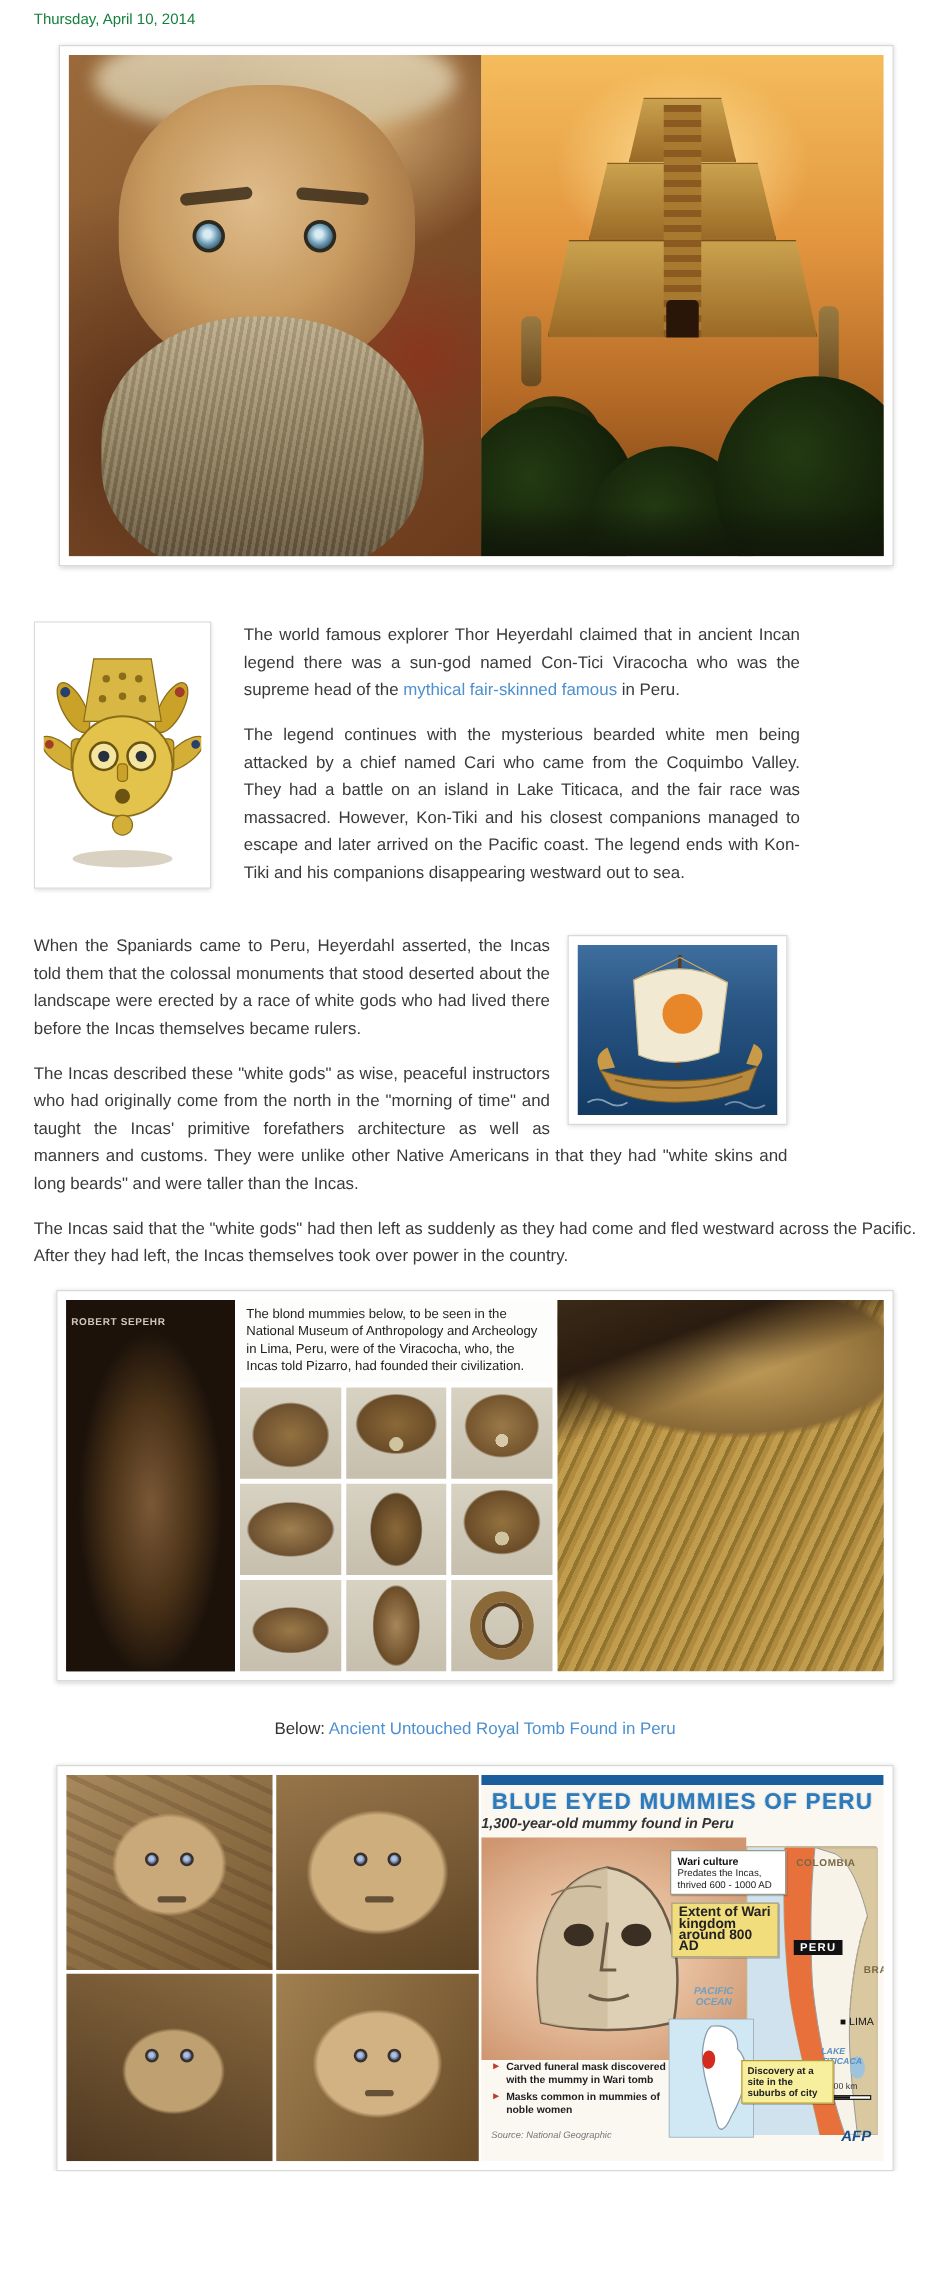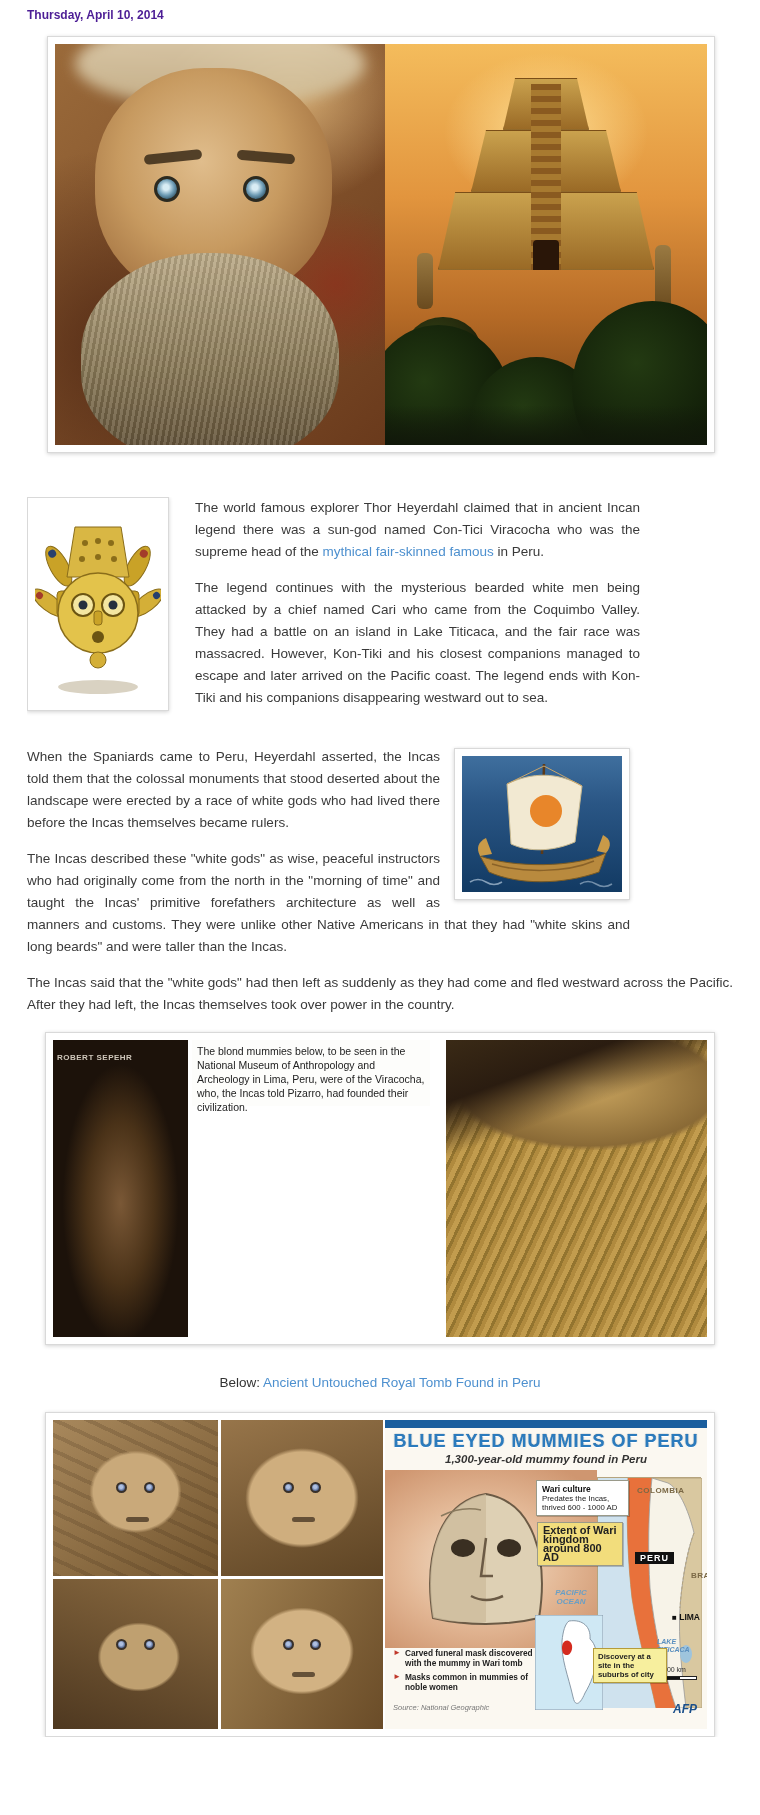"Thursday, April 10, 2014" .date-header { color: #4c1d95 -> #15803d; font-weight: bold -> normal }
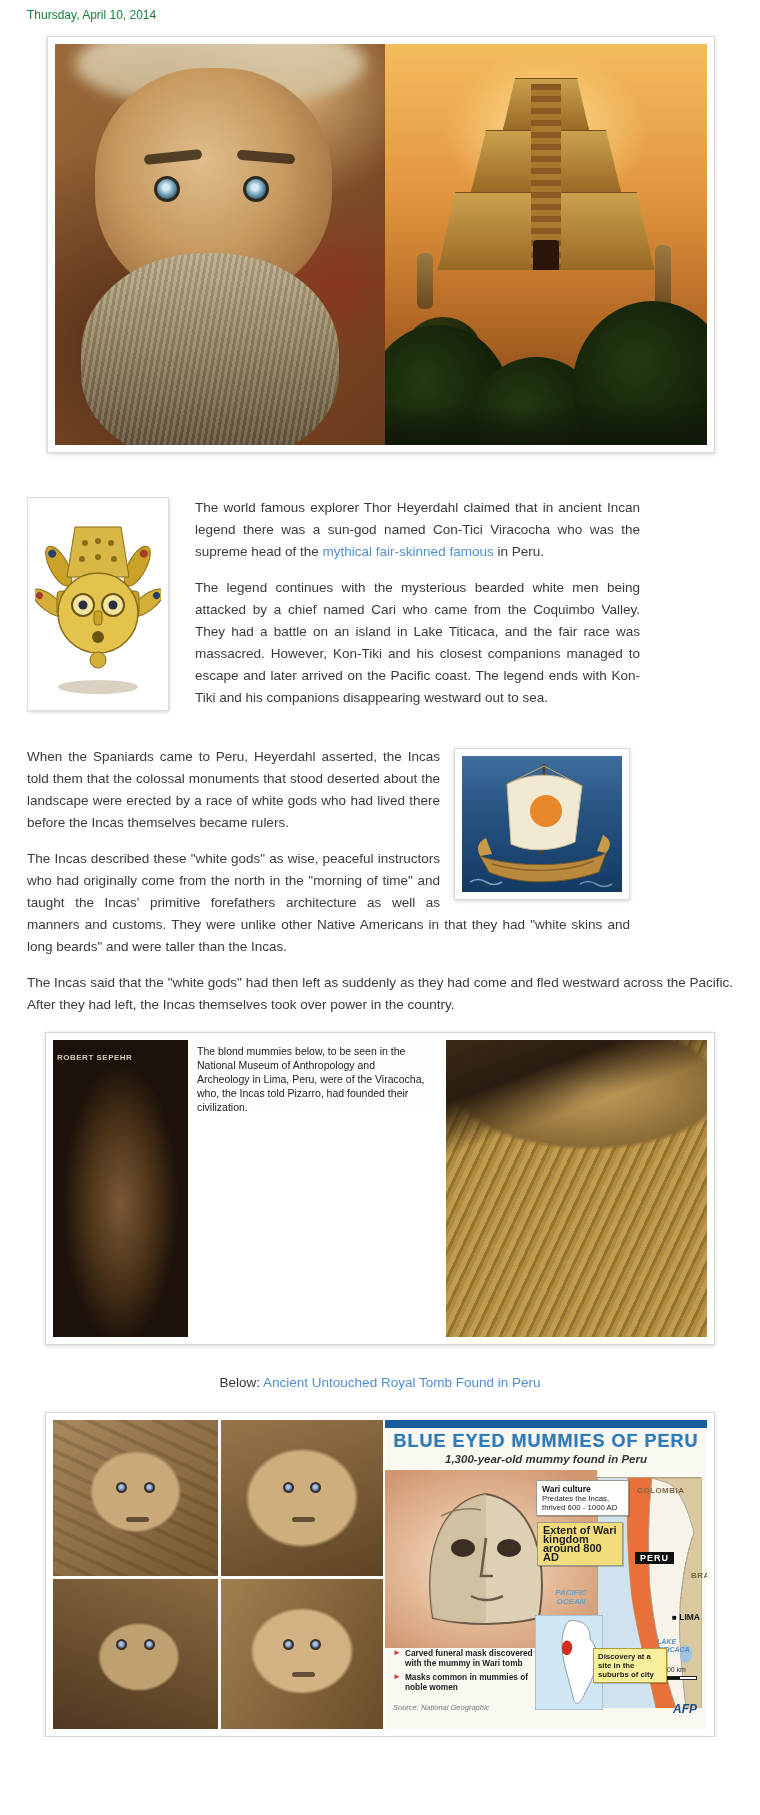"The blond mummies below, to" .col-mid { flex-direction: row -> column }
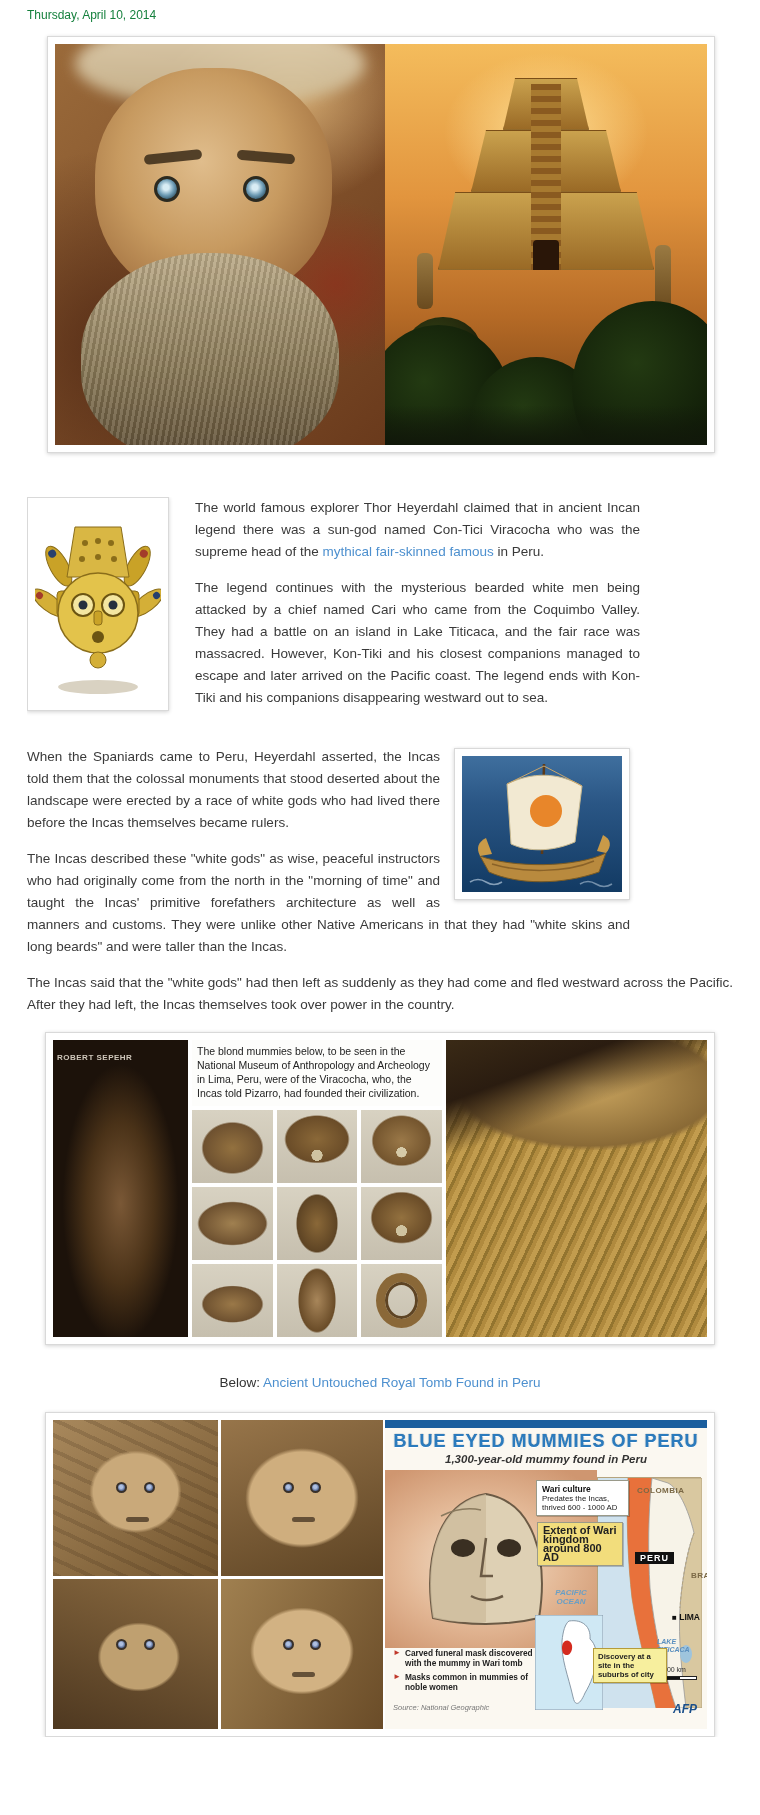"1,300-year-old mummy found in Peru" .ig-subtitle { text-align: center -> left }
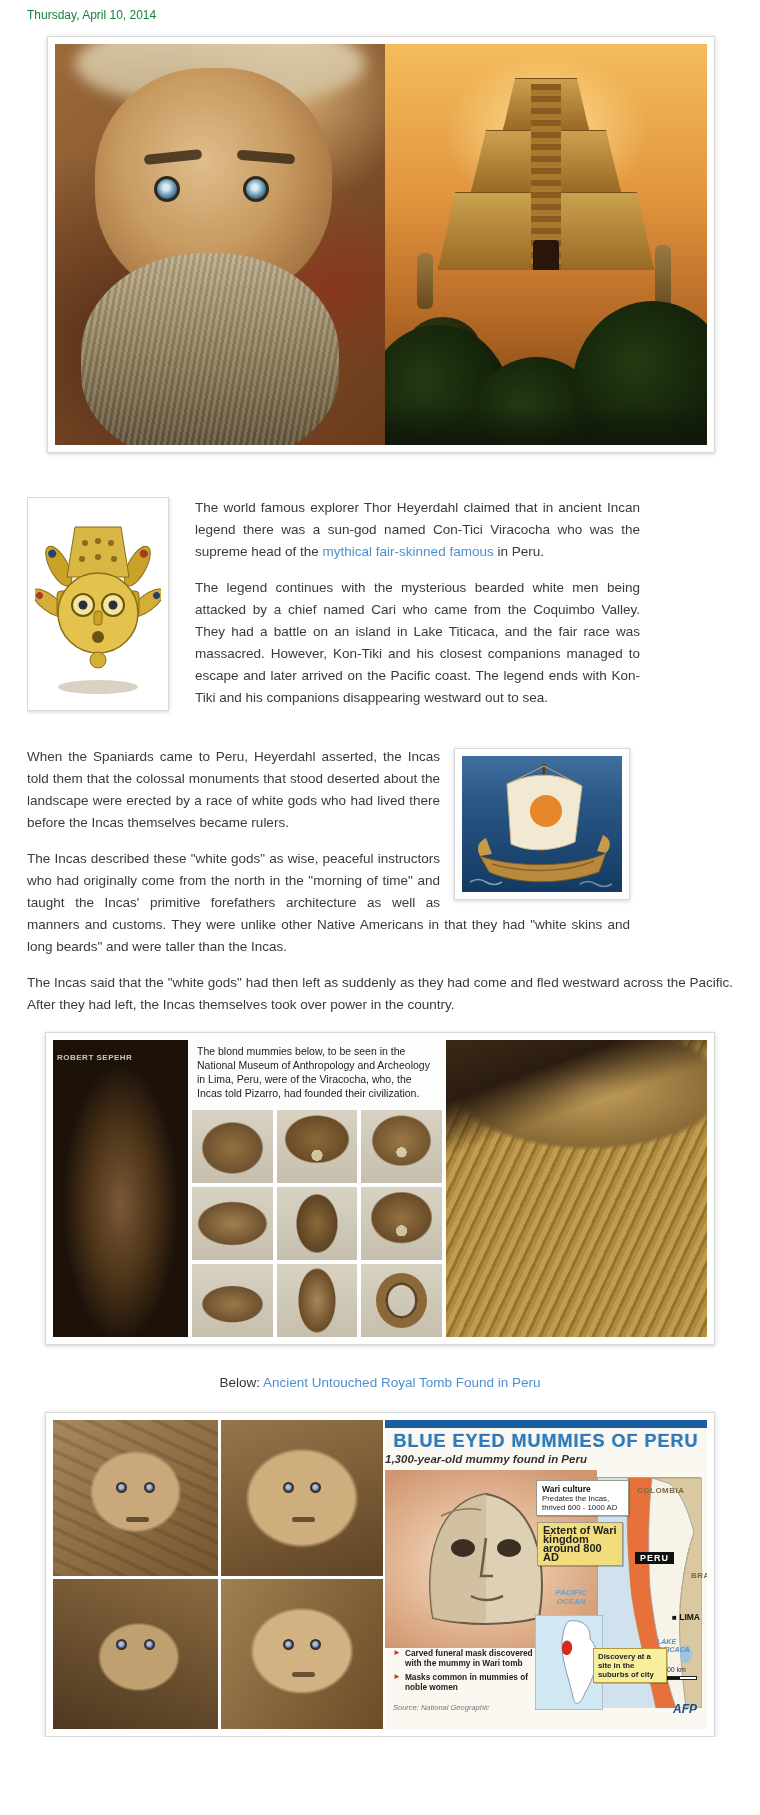"■ LIMA" .lbl-lima { font-weight: bold -> normal }
